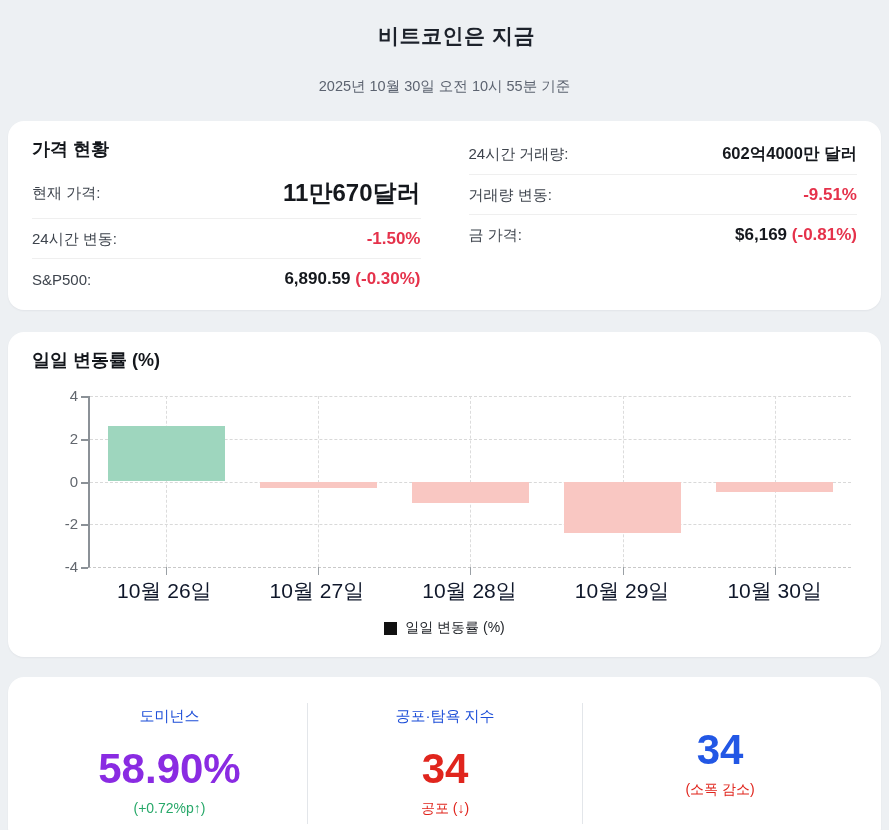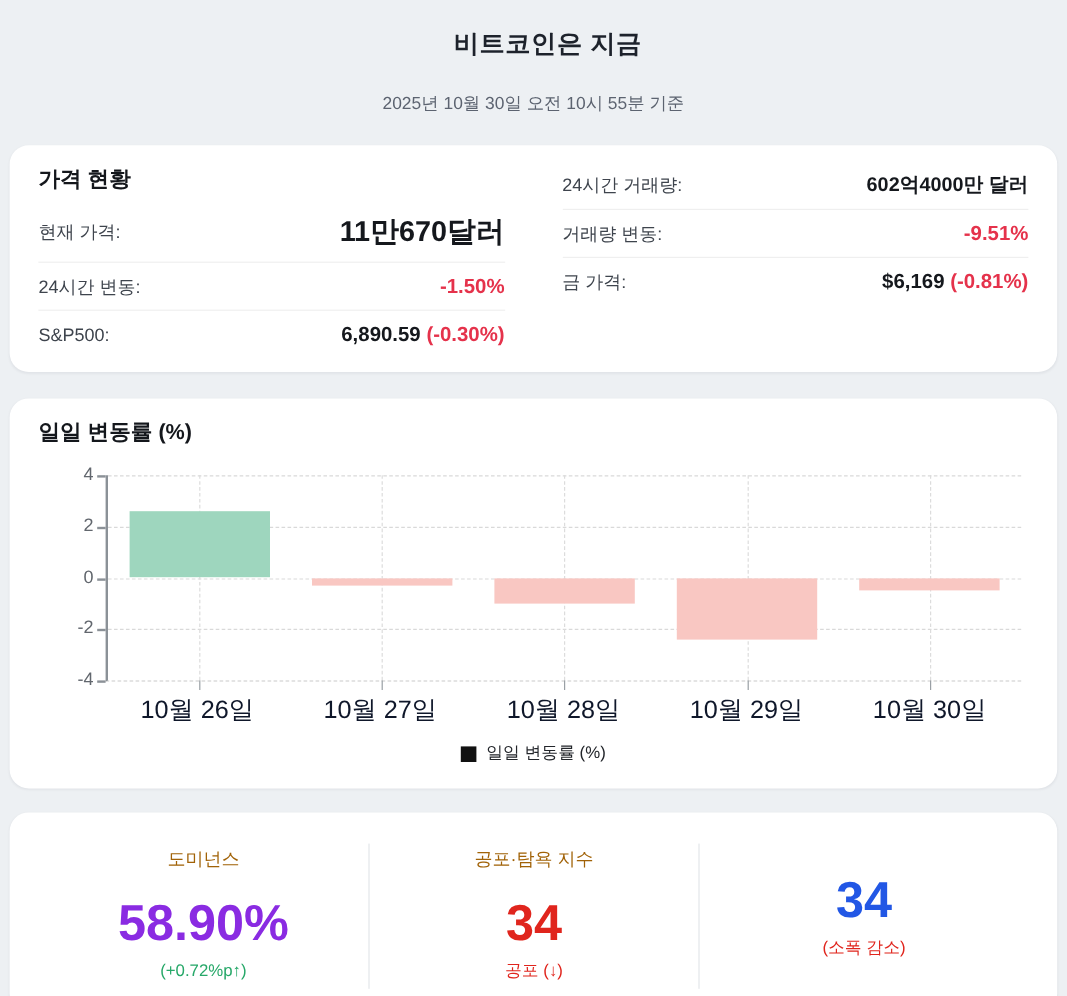"도미넌스" .metric-label { color: #a16207 -> #1d4ed8 }
